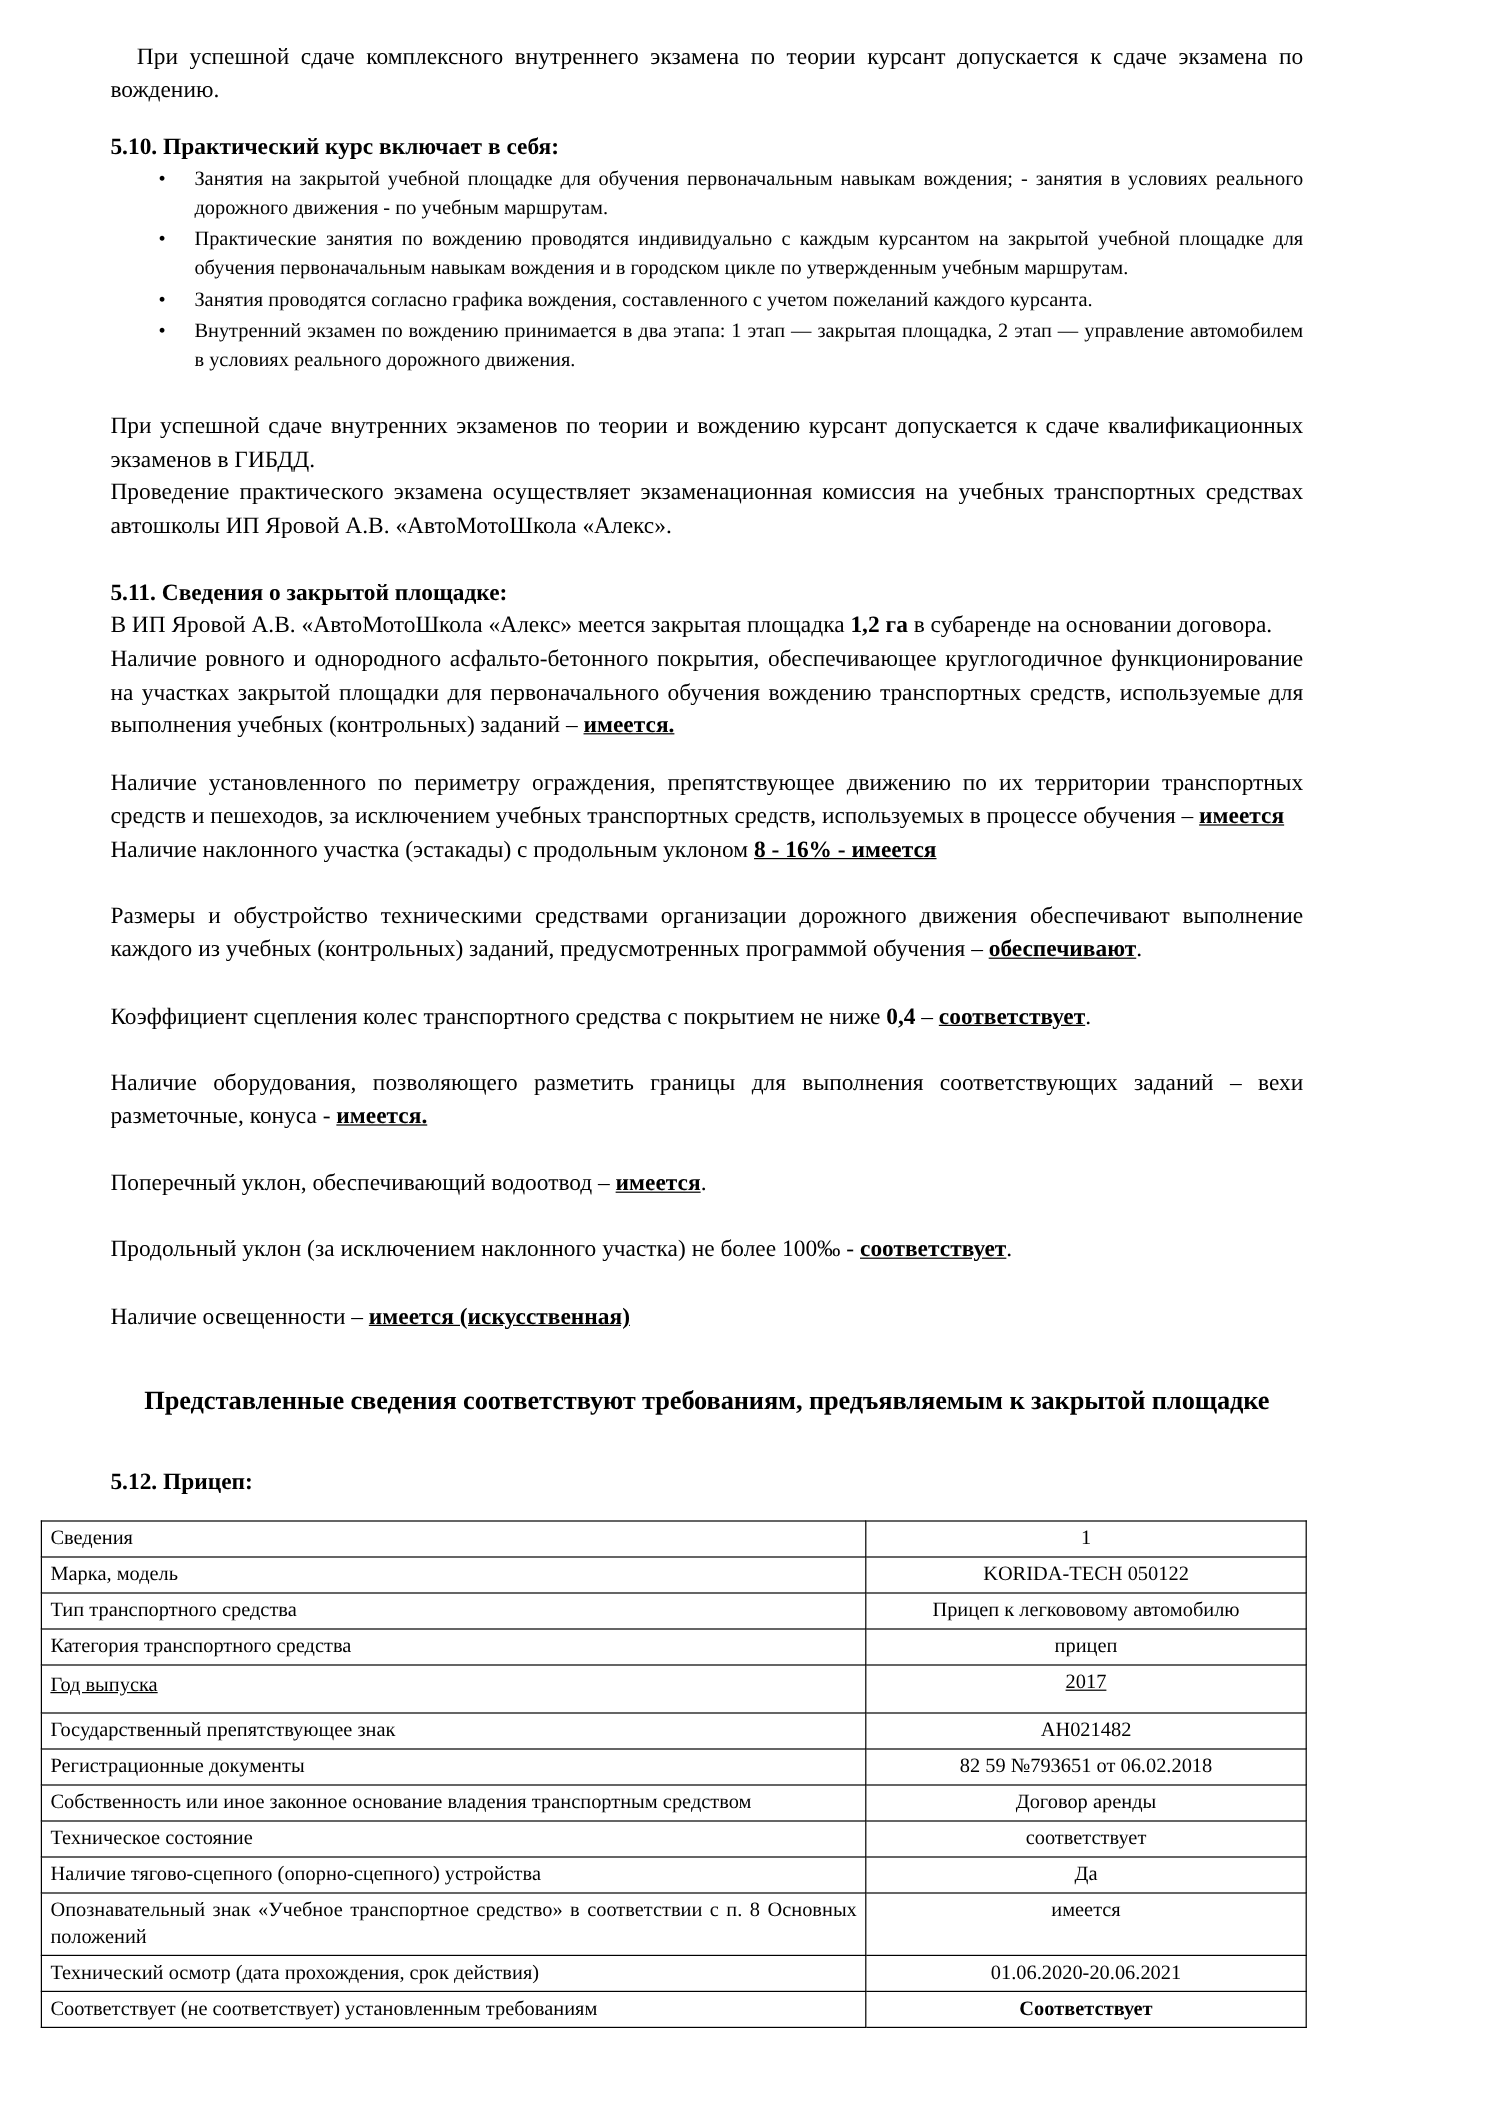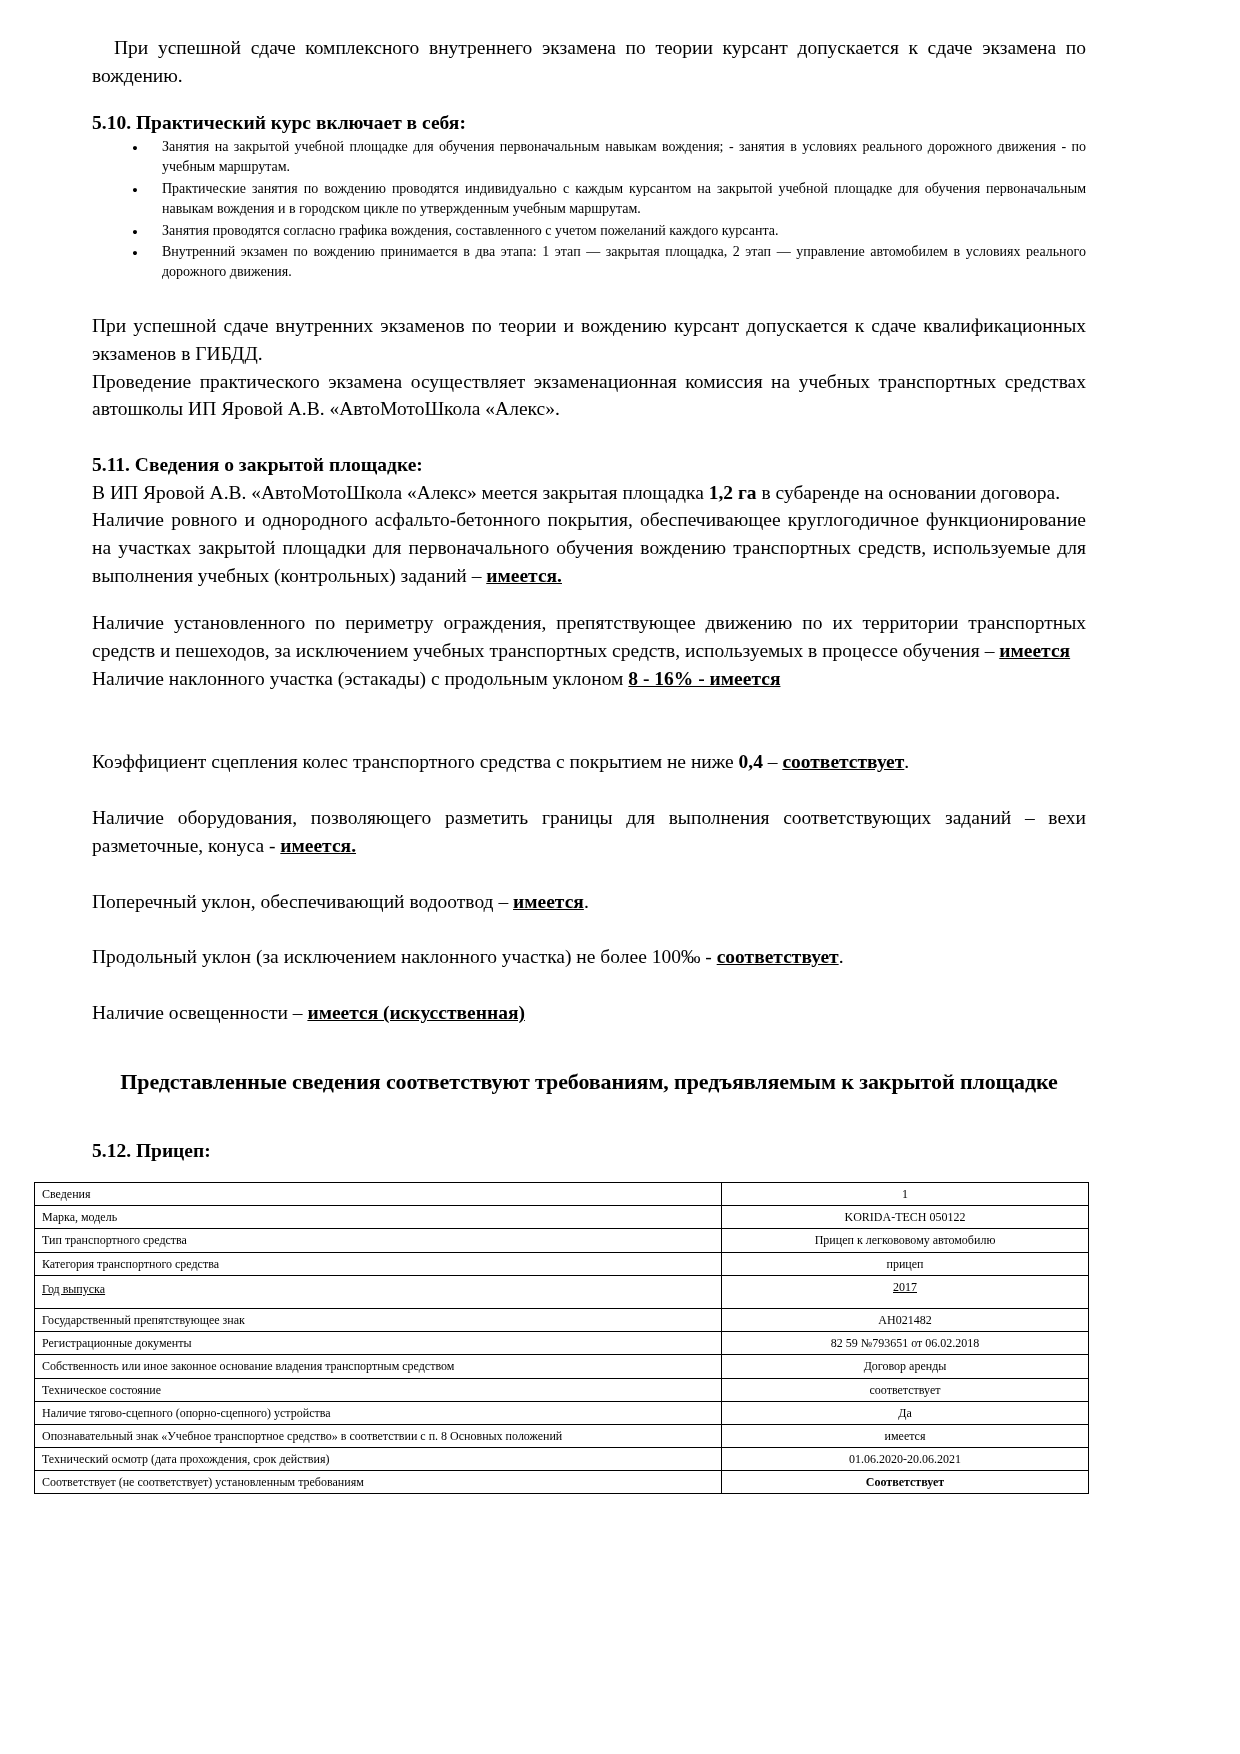"Занятия на закрытой учебной площадке" ul.bullets > li { font-size: 14px -> 17px }
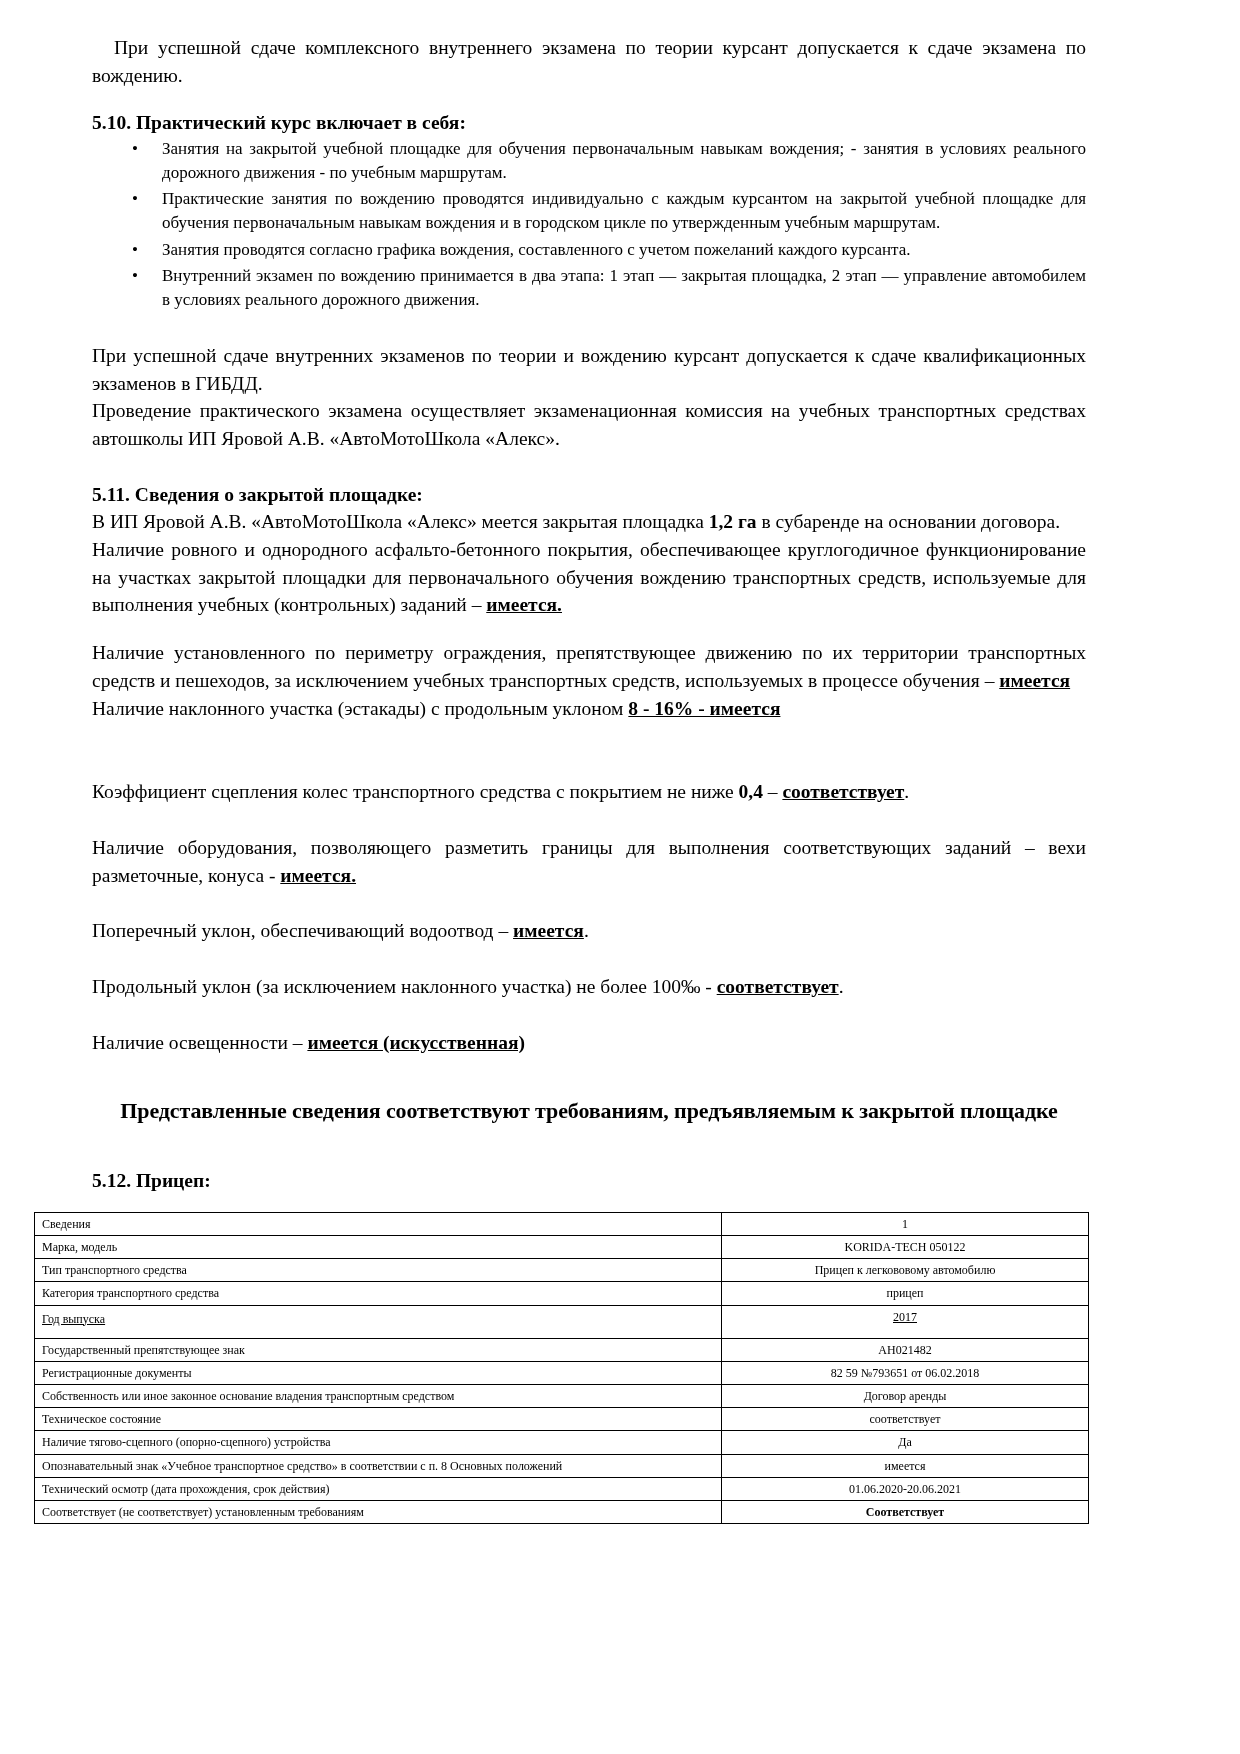"Размеры и обустройство техническими" p.para { html: none -> <p><span>Размеры и обустройство техническими средствами организации дорожного движения обеспечивают выполнение каждого из учебных (контрольных) заданий, предусмотренных программой обучения – </span><span>обеспечивают</span><span>.</span></p> }
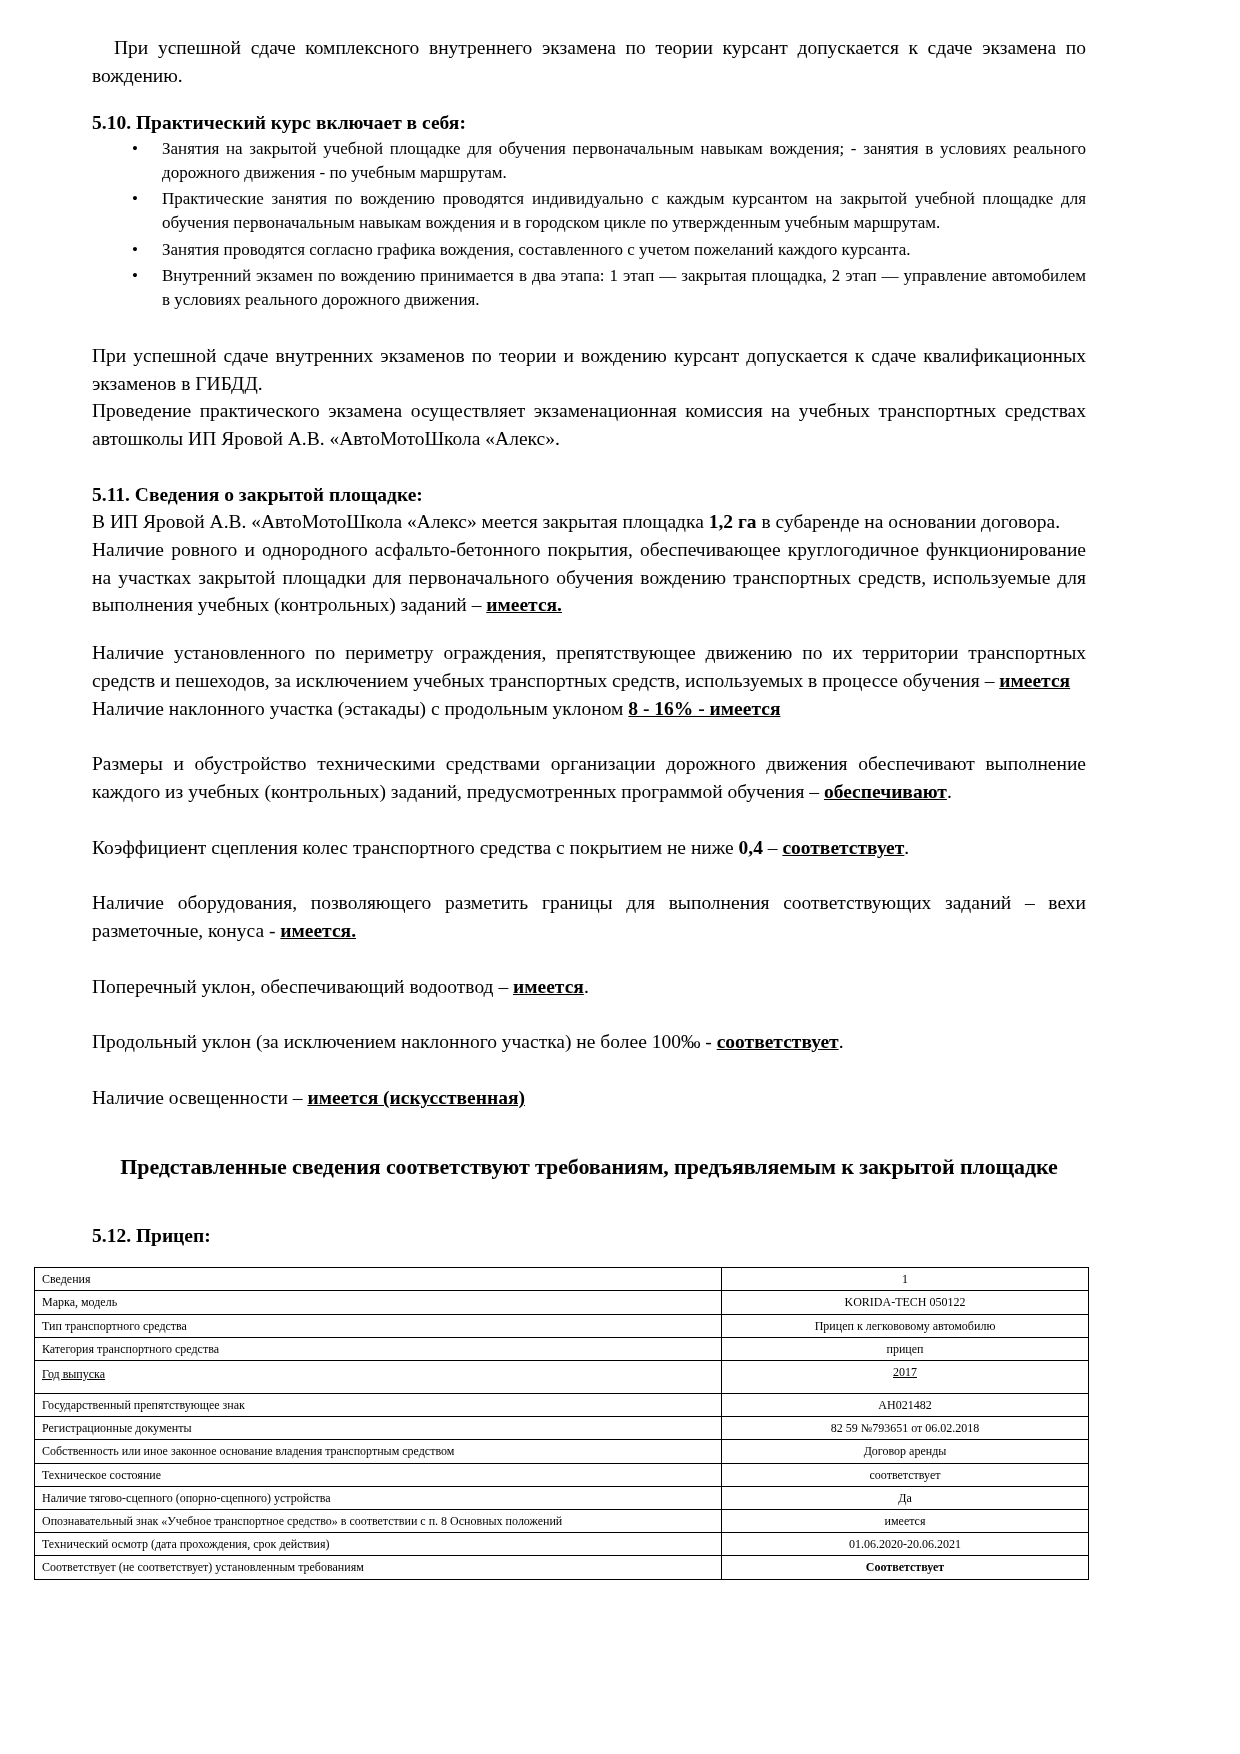"Сведения" table.trailer td { font-size: 12px -> 17px }
